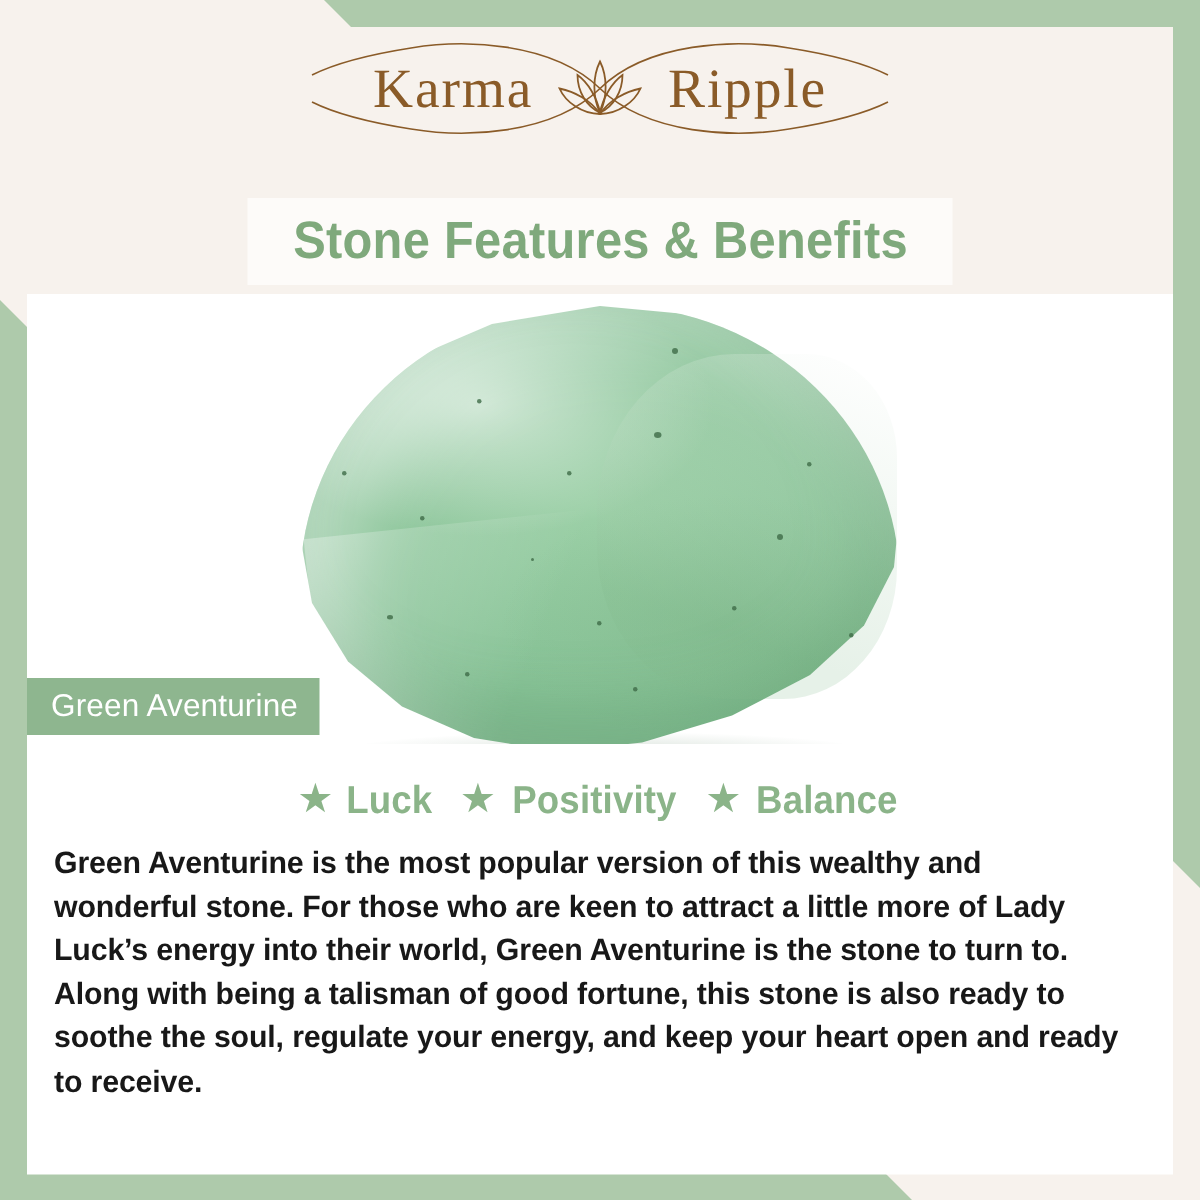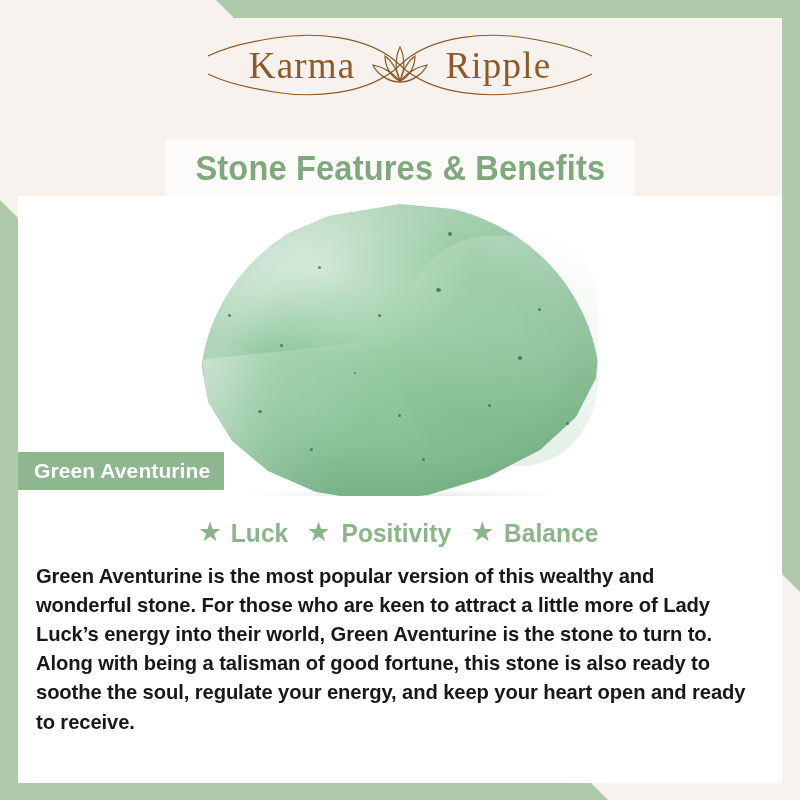"Karma" .brand { top: 26px -> 20px }
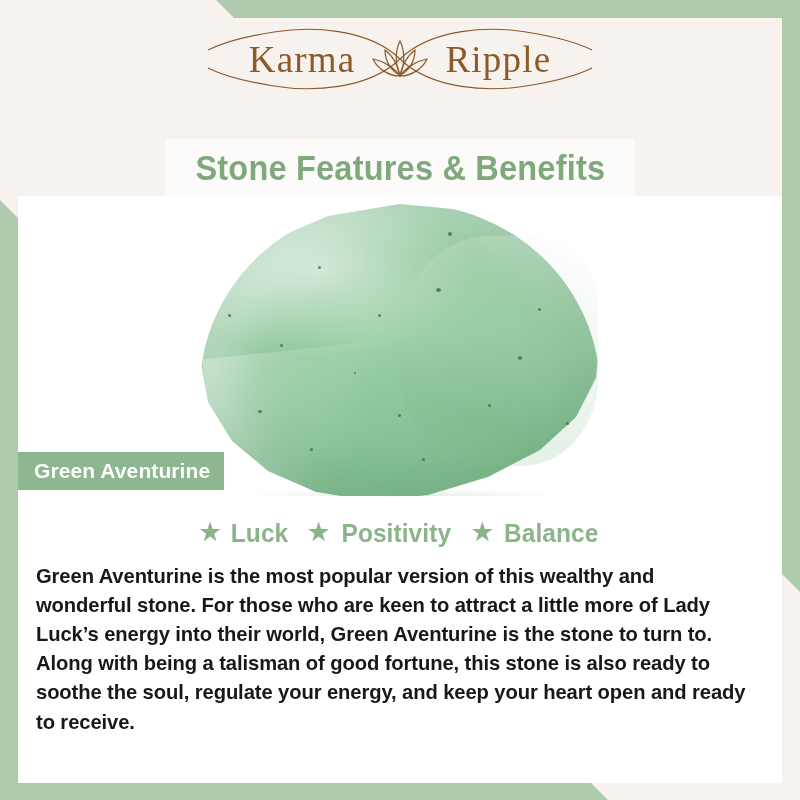"Stone Features & Benefits" .title-band { top: 139px -> 132px }
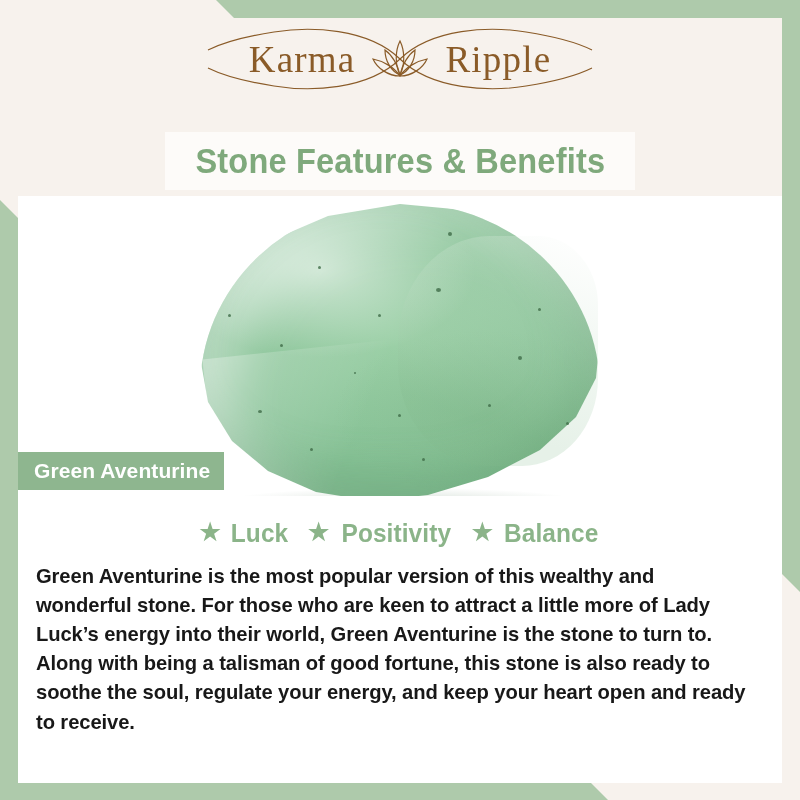"Green Aventurine" .name-ribbon-text { font-weight: bold -> normal }
